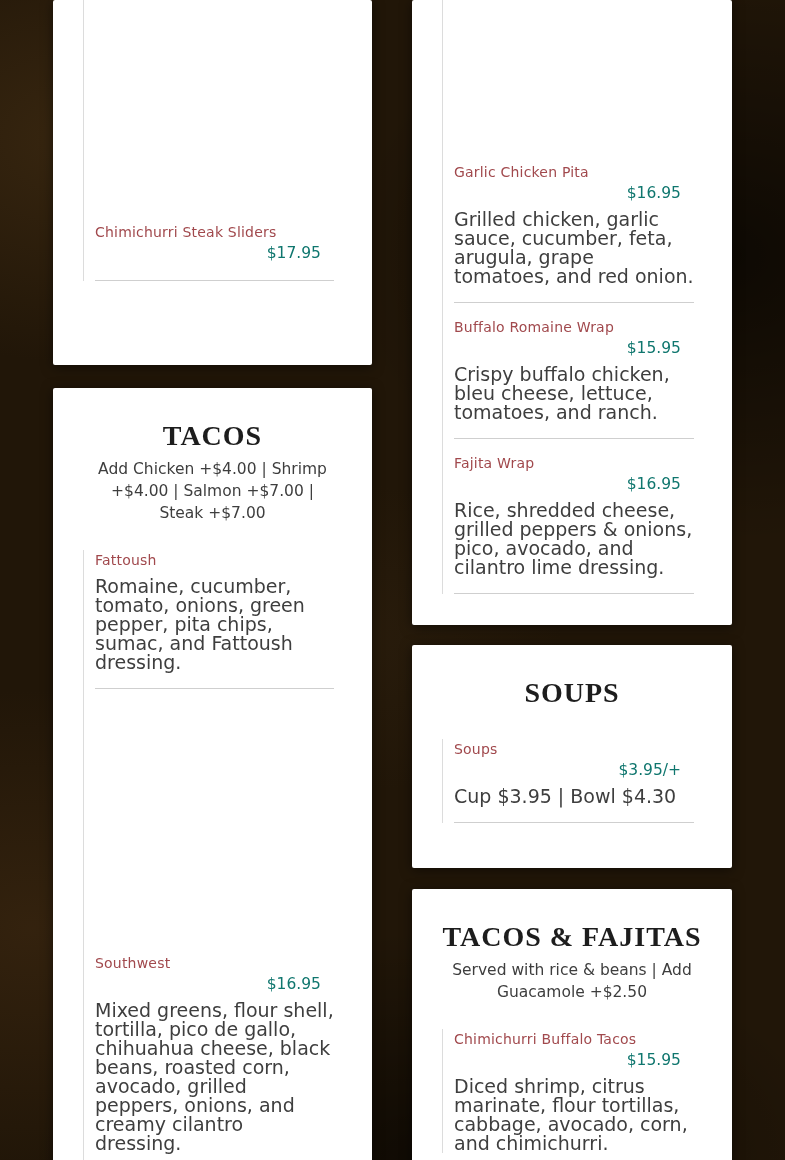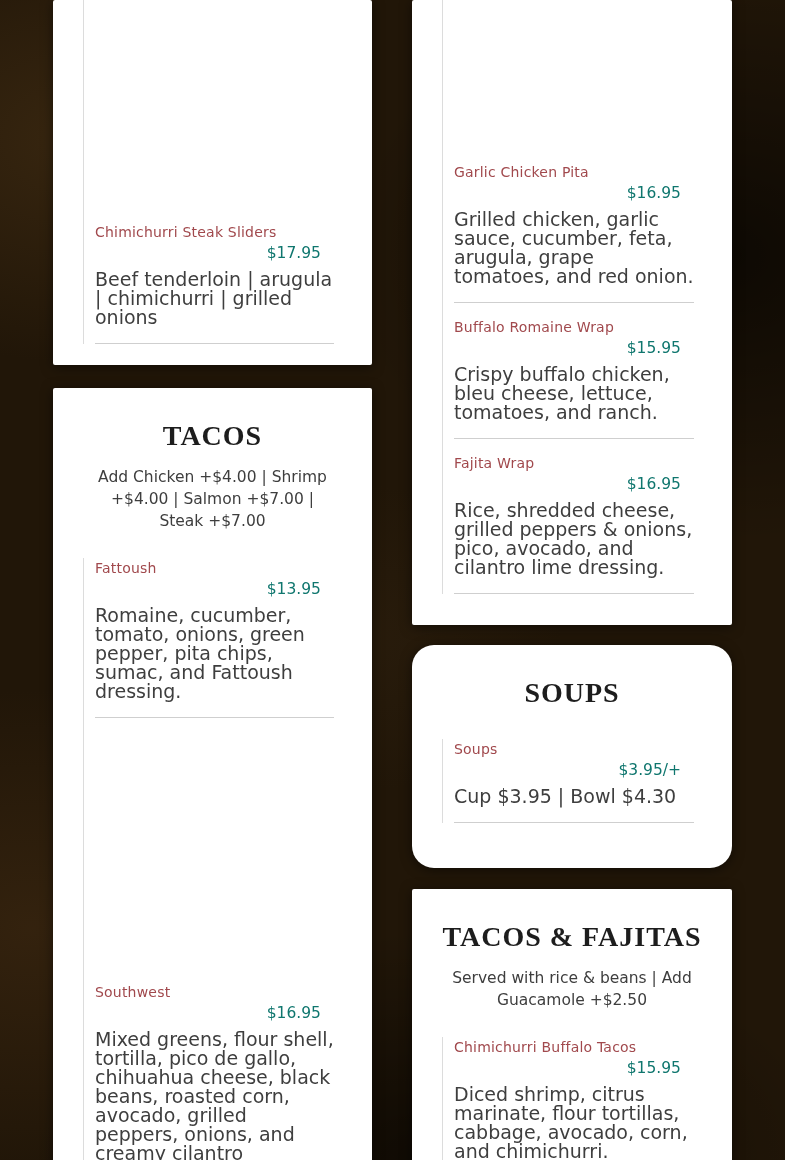"Beef tenderloin | arugula |" p.item-desc { html: <p>Beef tenderloin | arugula | chimichurri | grilled onions</p> -> none }
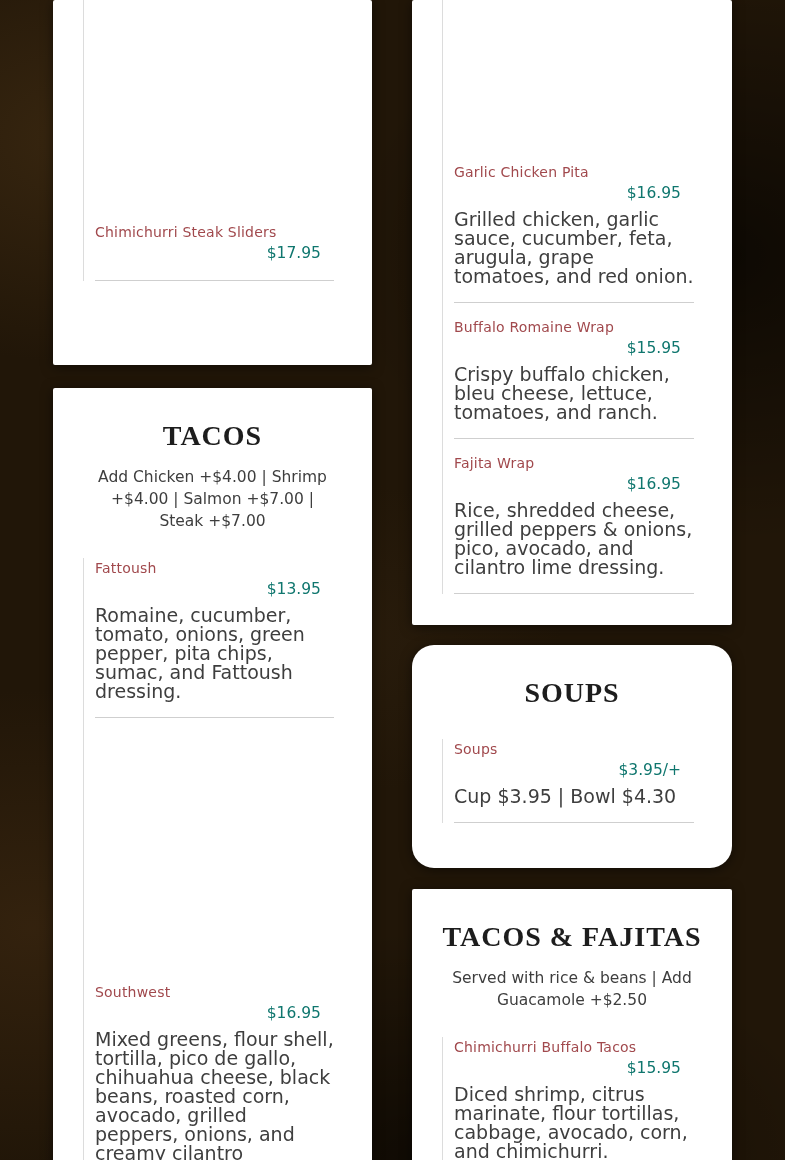"Add Chicken +$4.00 | Shrimp" .card-subtitle { margin: 12px 38px 0 -> 4px 38px 0 }
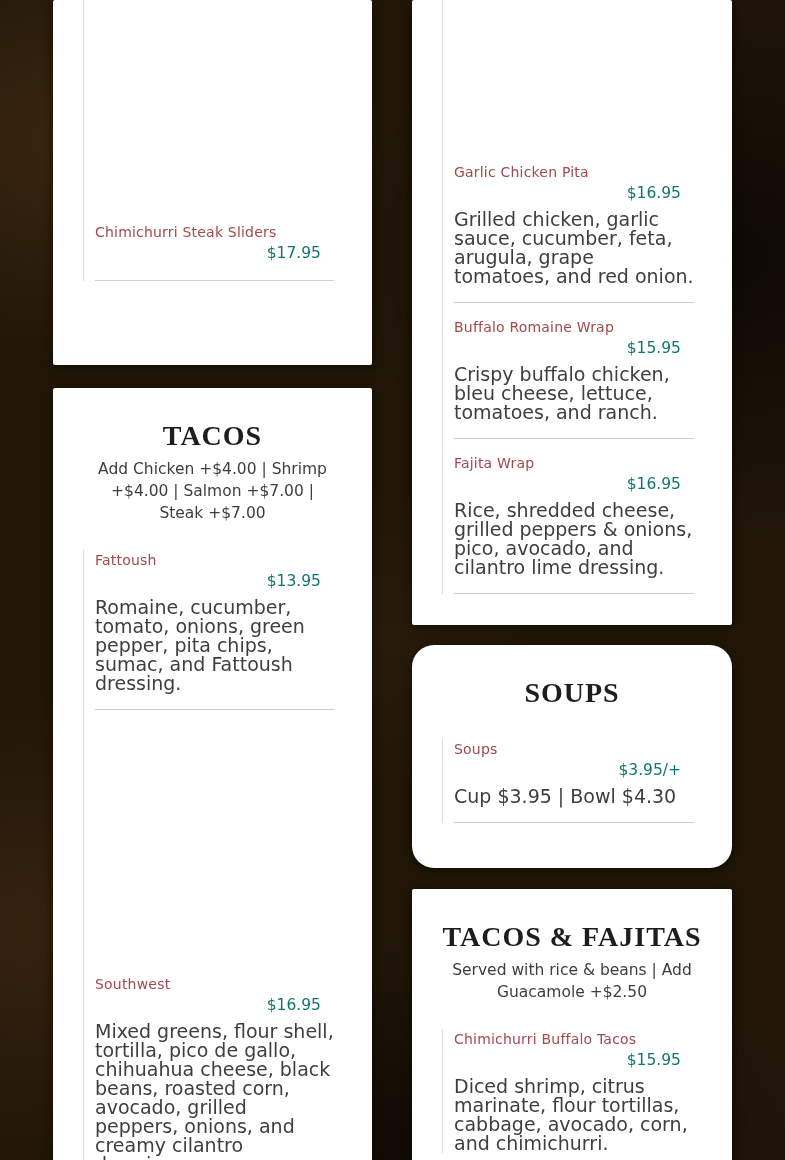"$13.95" div.item-price { html: <div>$13.95</div> -> none }
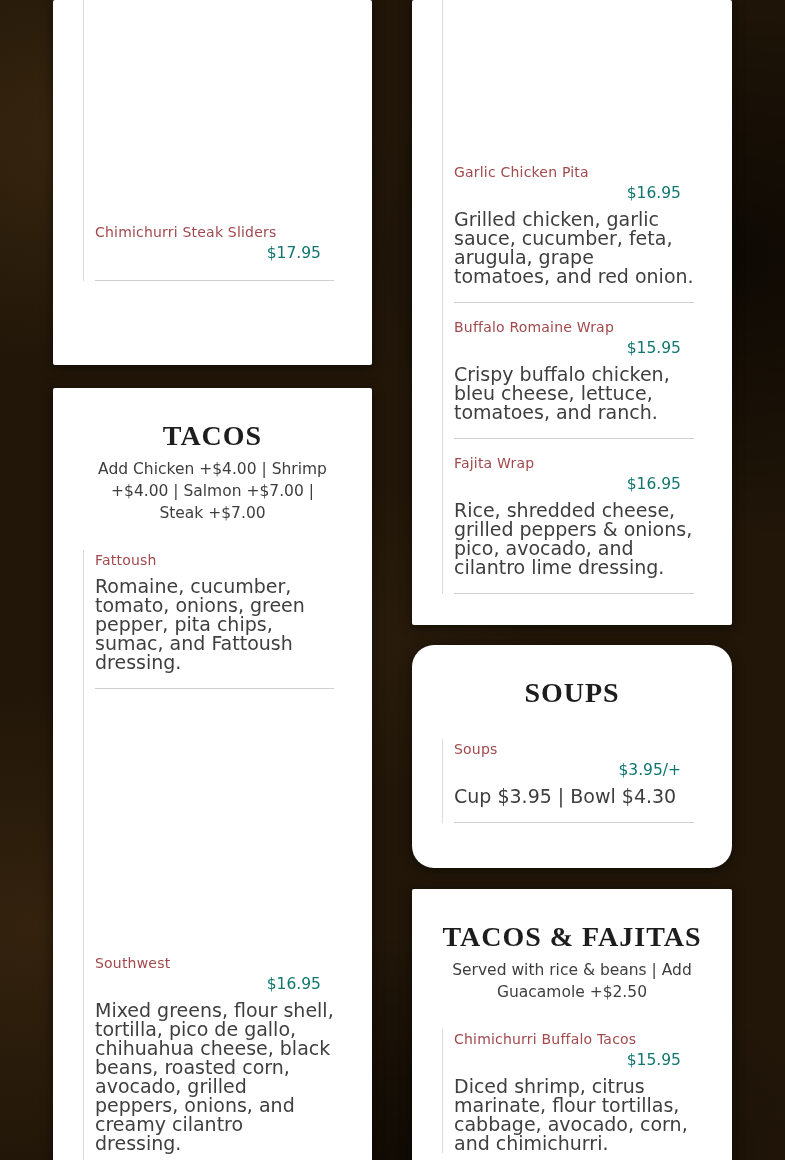"SOUPS" #card-d { border-radius: 22px -> none }
